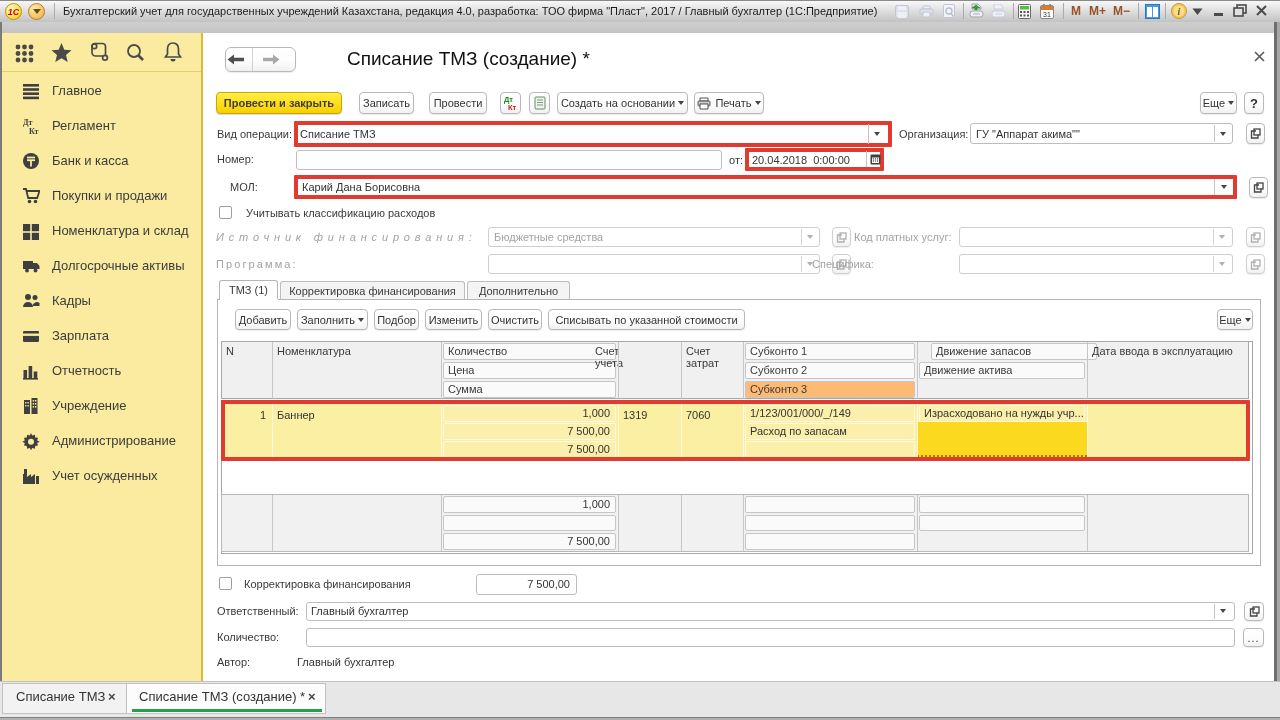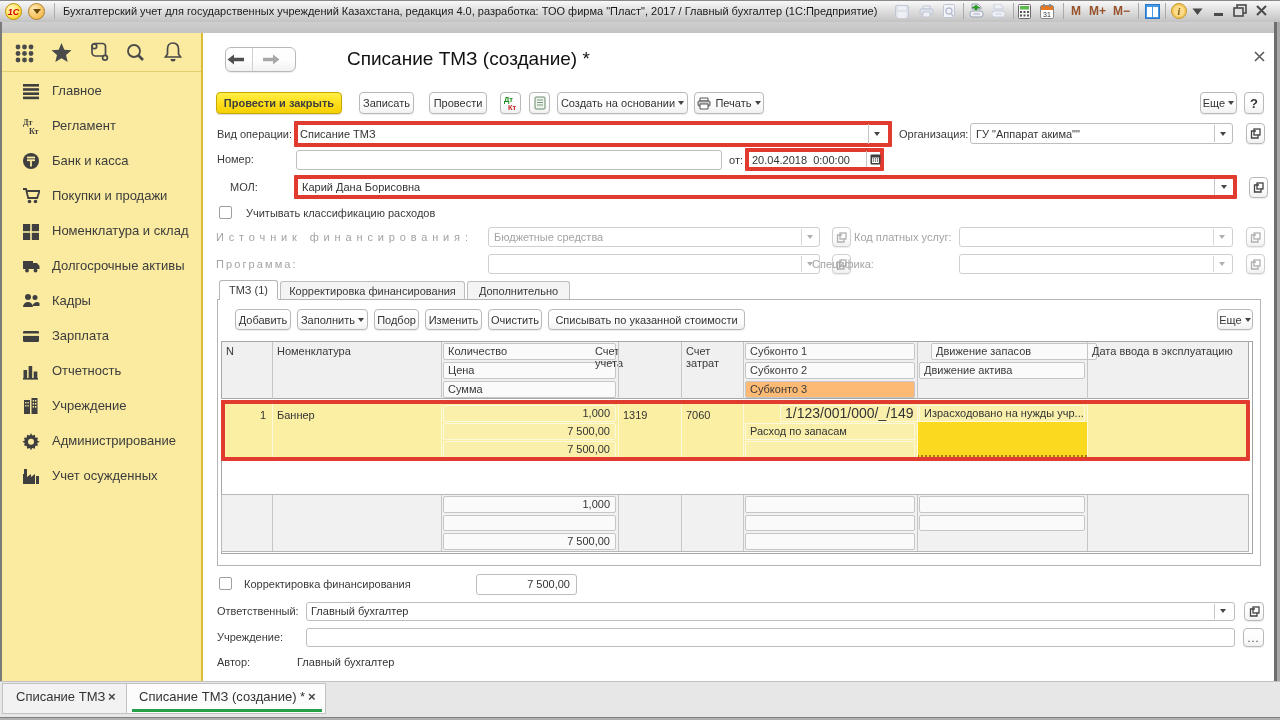"Источник финансирования:" div.glbl { font-style: none -> italic }
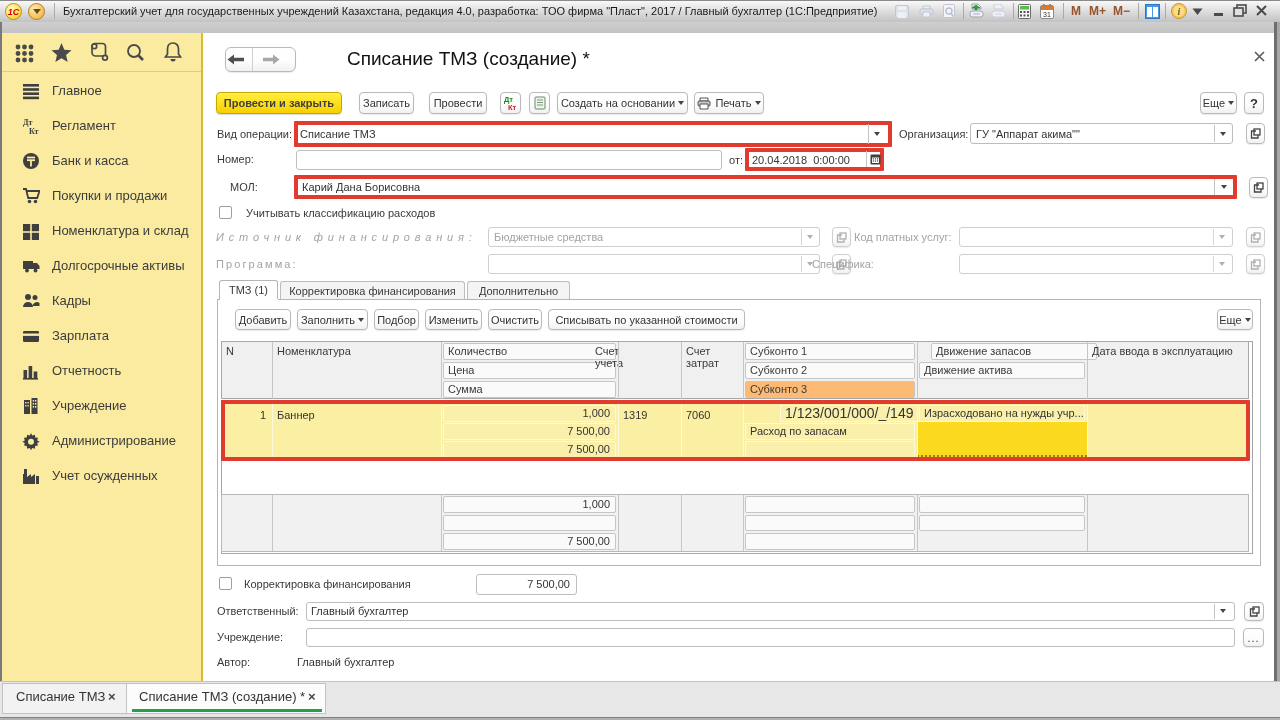"1/123/001/000/_/149" div.abs { font-size: 14px -> 11px; left: 780px -> 745px }
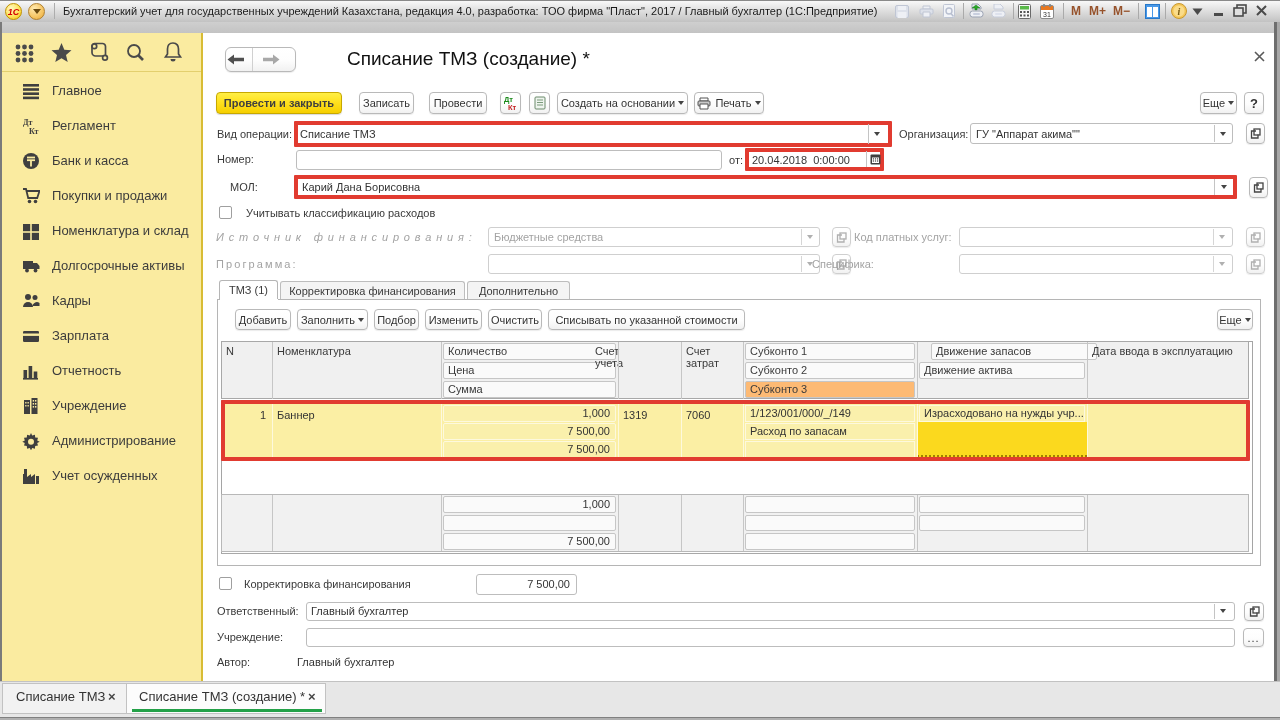"Учреждение:" div.lbl { text: Учреждение -> Количество }
